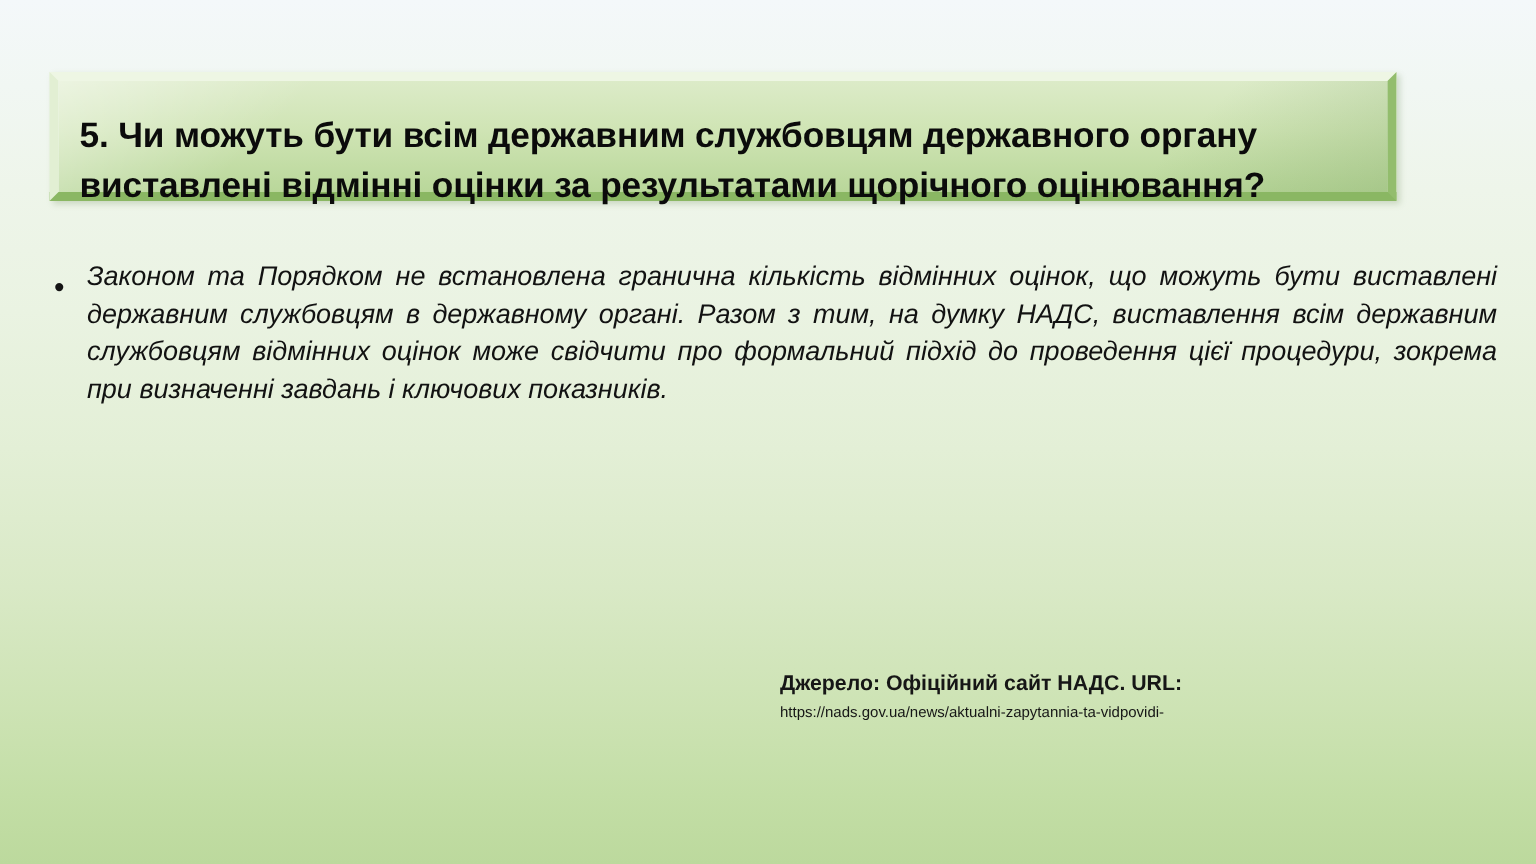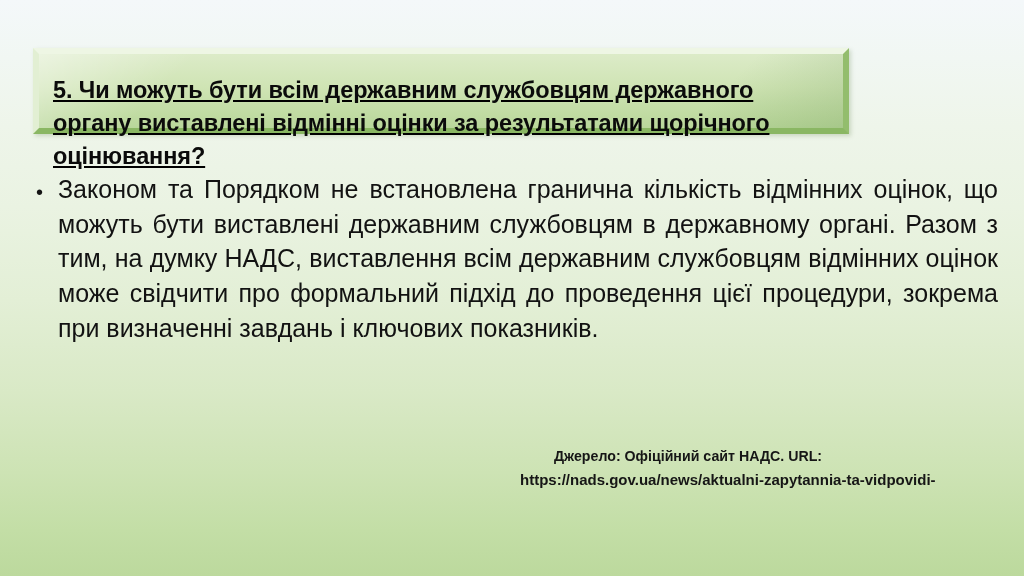"5. Чи можуть бути всім" .title-bar { text-decoration: underline -> none; width: 816px -> 898px }
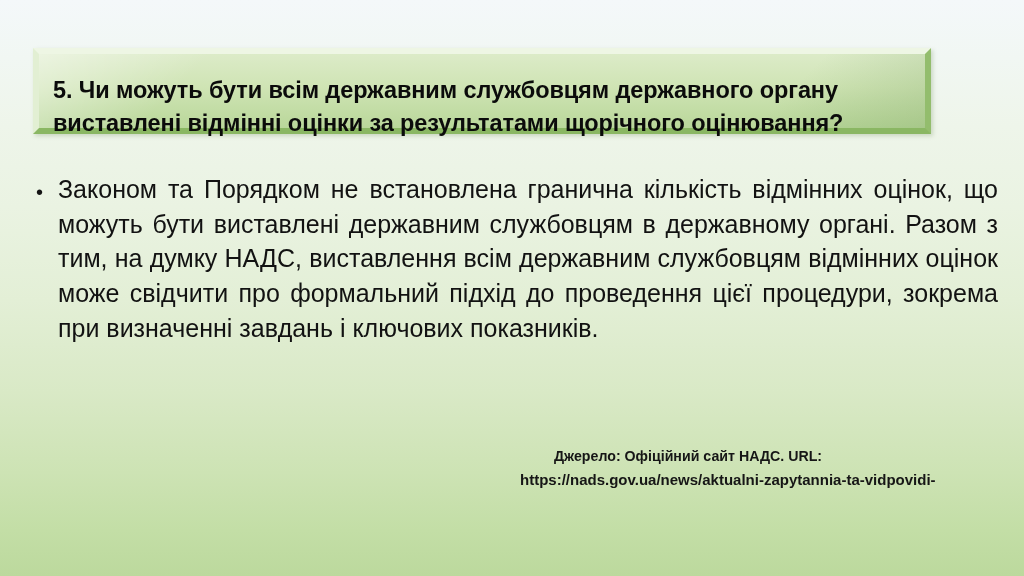"Законом та Порядком не встановлена" .bullet-text { font-size: 25px -> 18px; font-style: none -> italic }
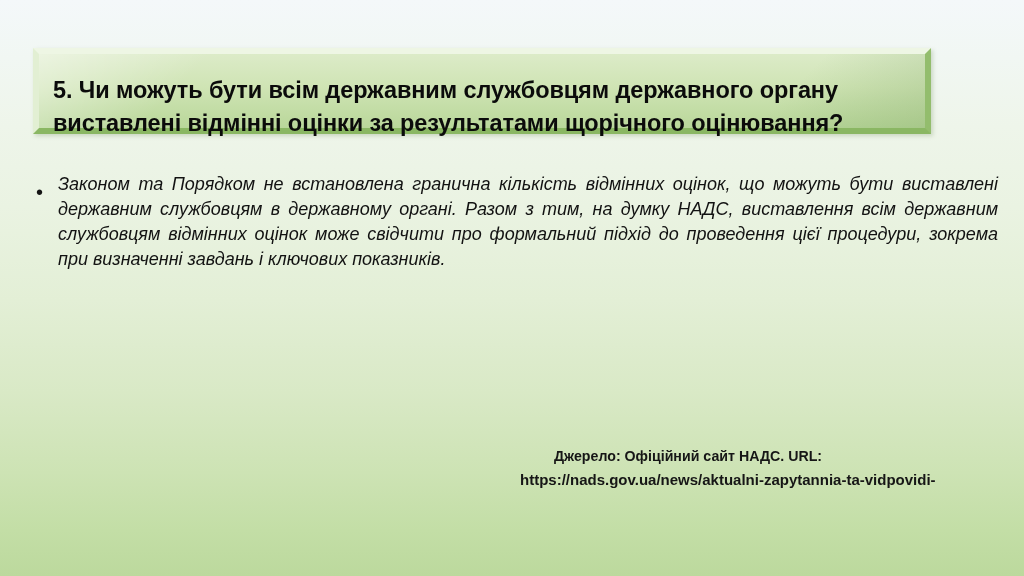"Джерело: Офіційний сайт НАДС. URL:" .source-label { margin-left: 34px -> none }
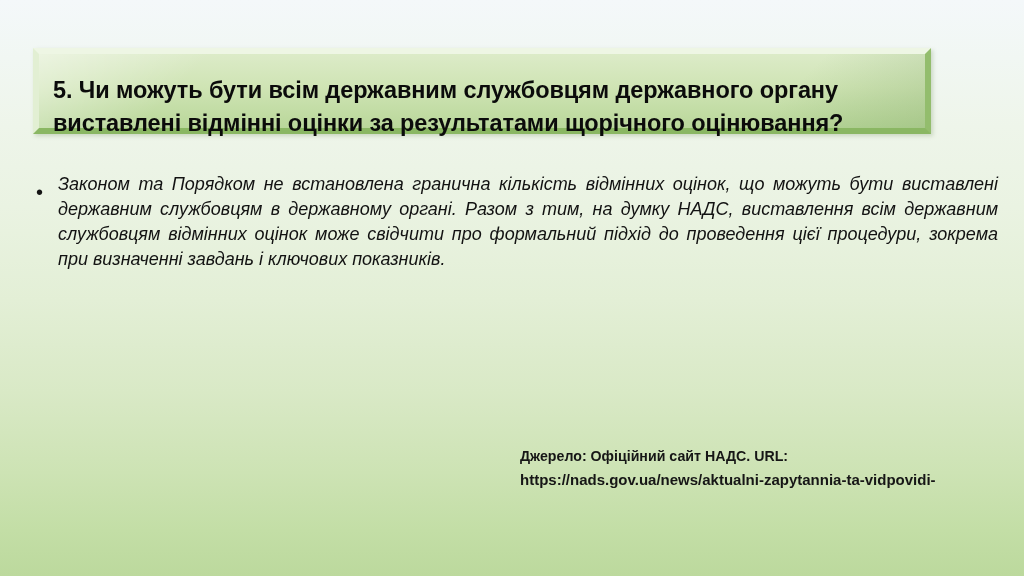"https://nads.gov.ua/news/aktualni-zapyta" .source-url { font-size: 15px -> 10px; font-weight: bold -> normal }
